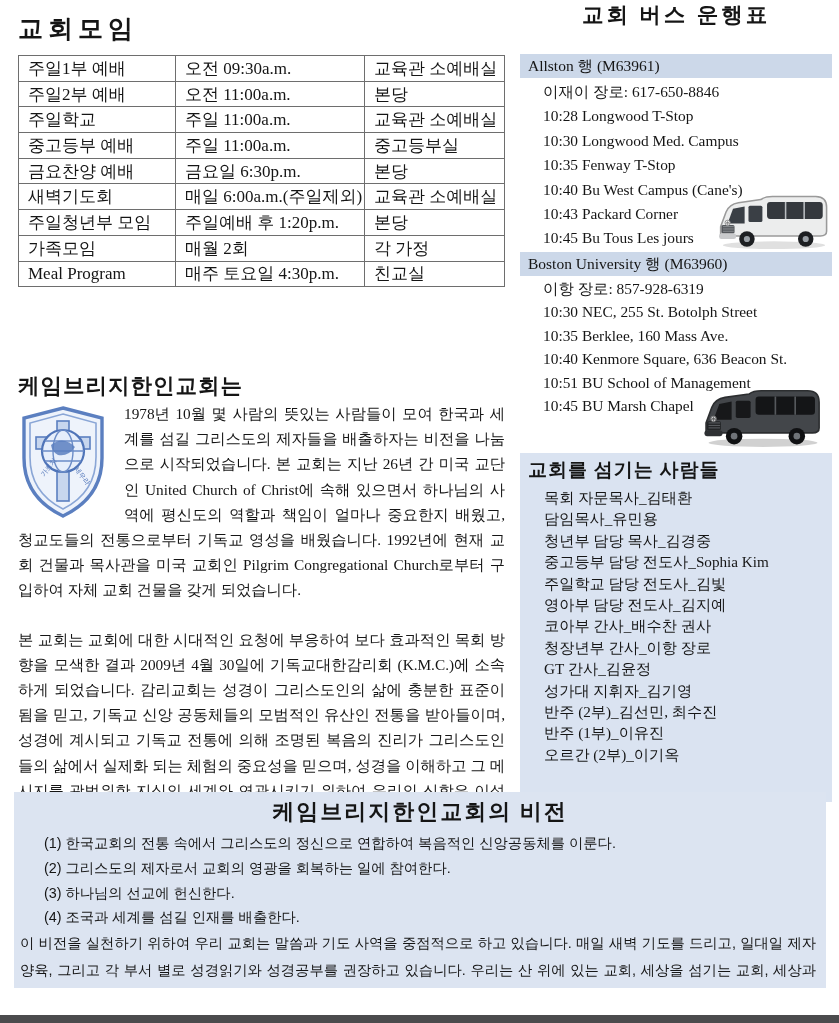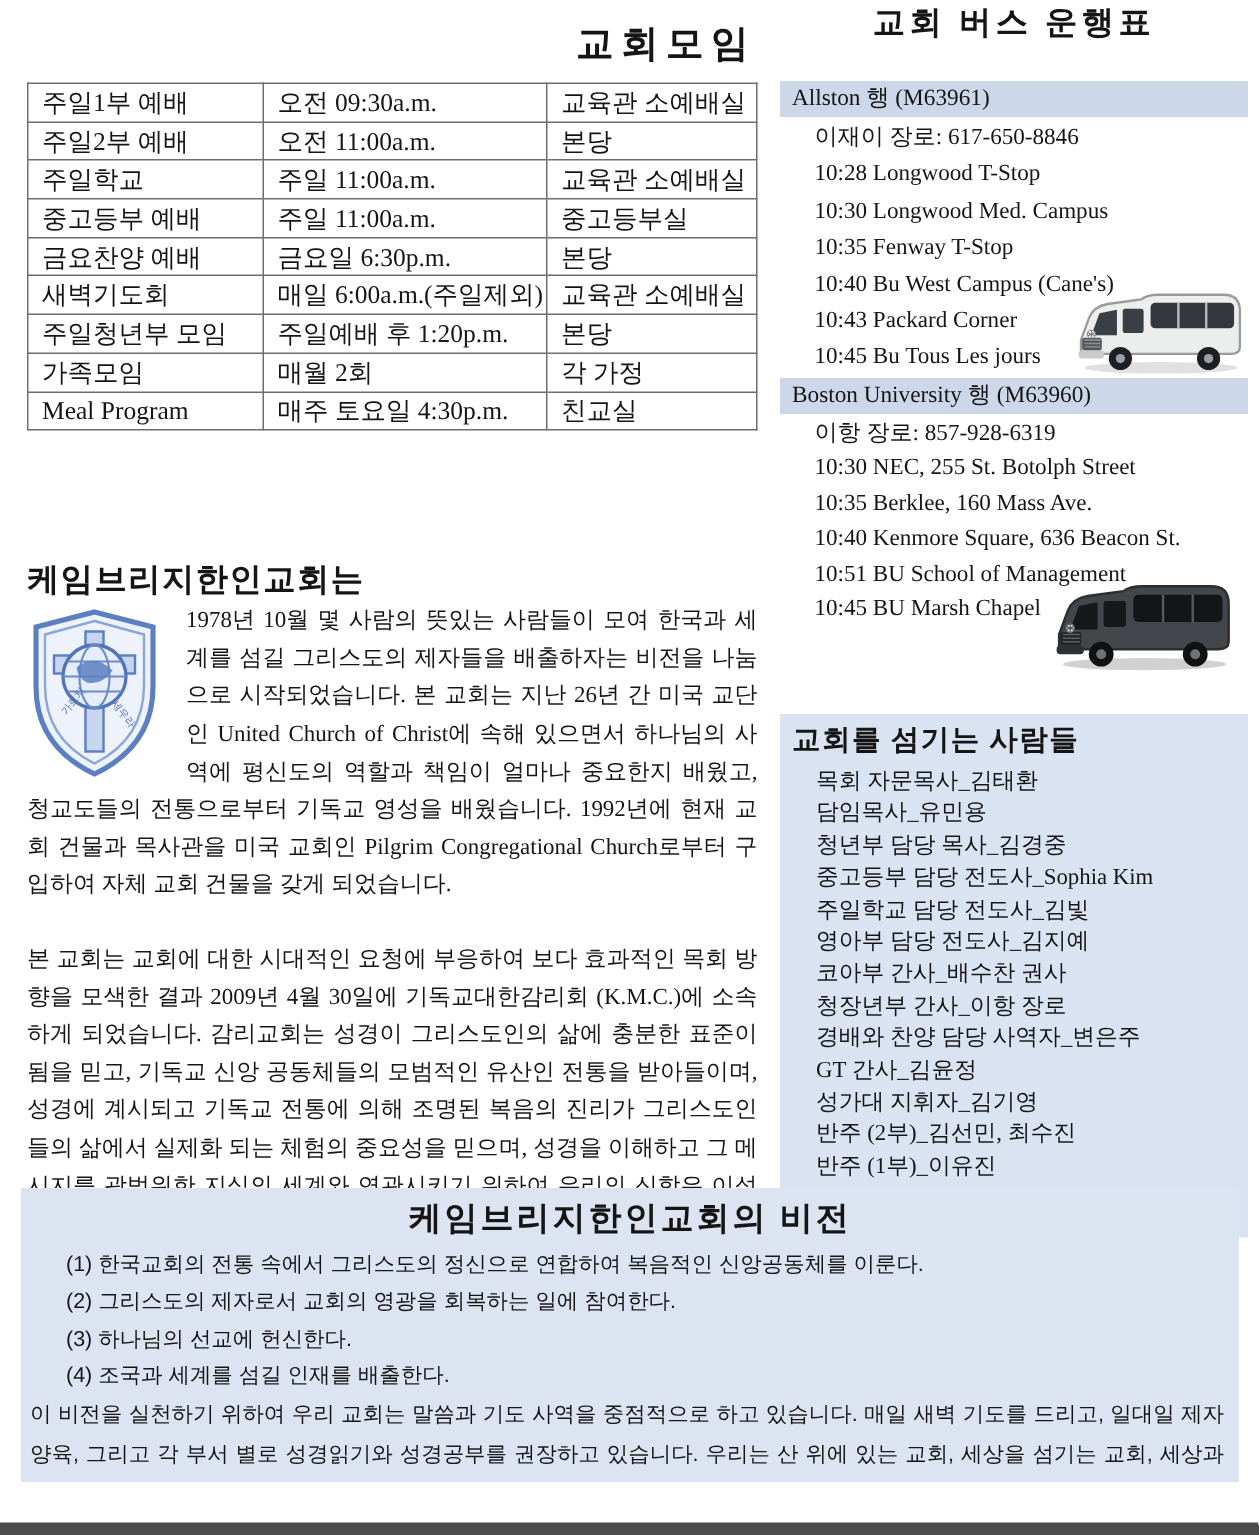"교회모임" .meetings-title { text-align: right -> left }
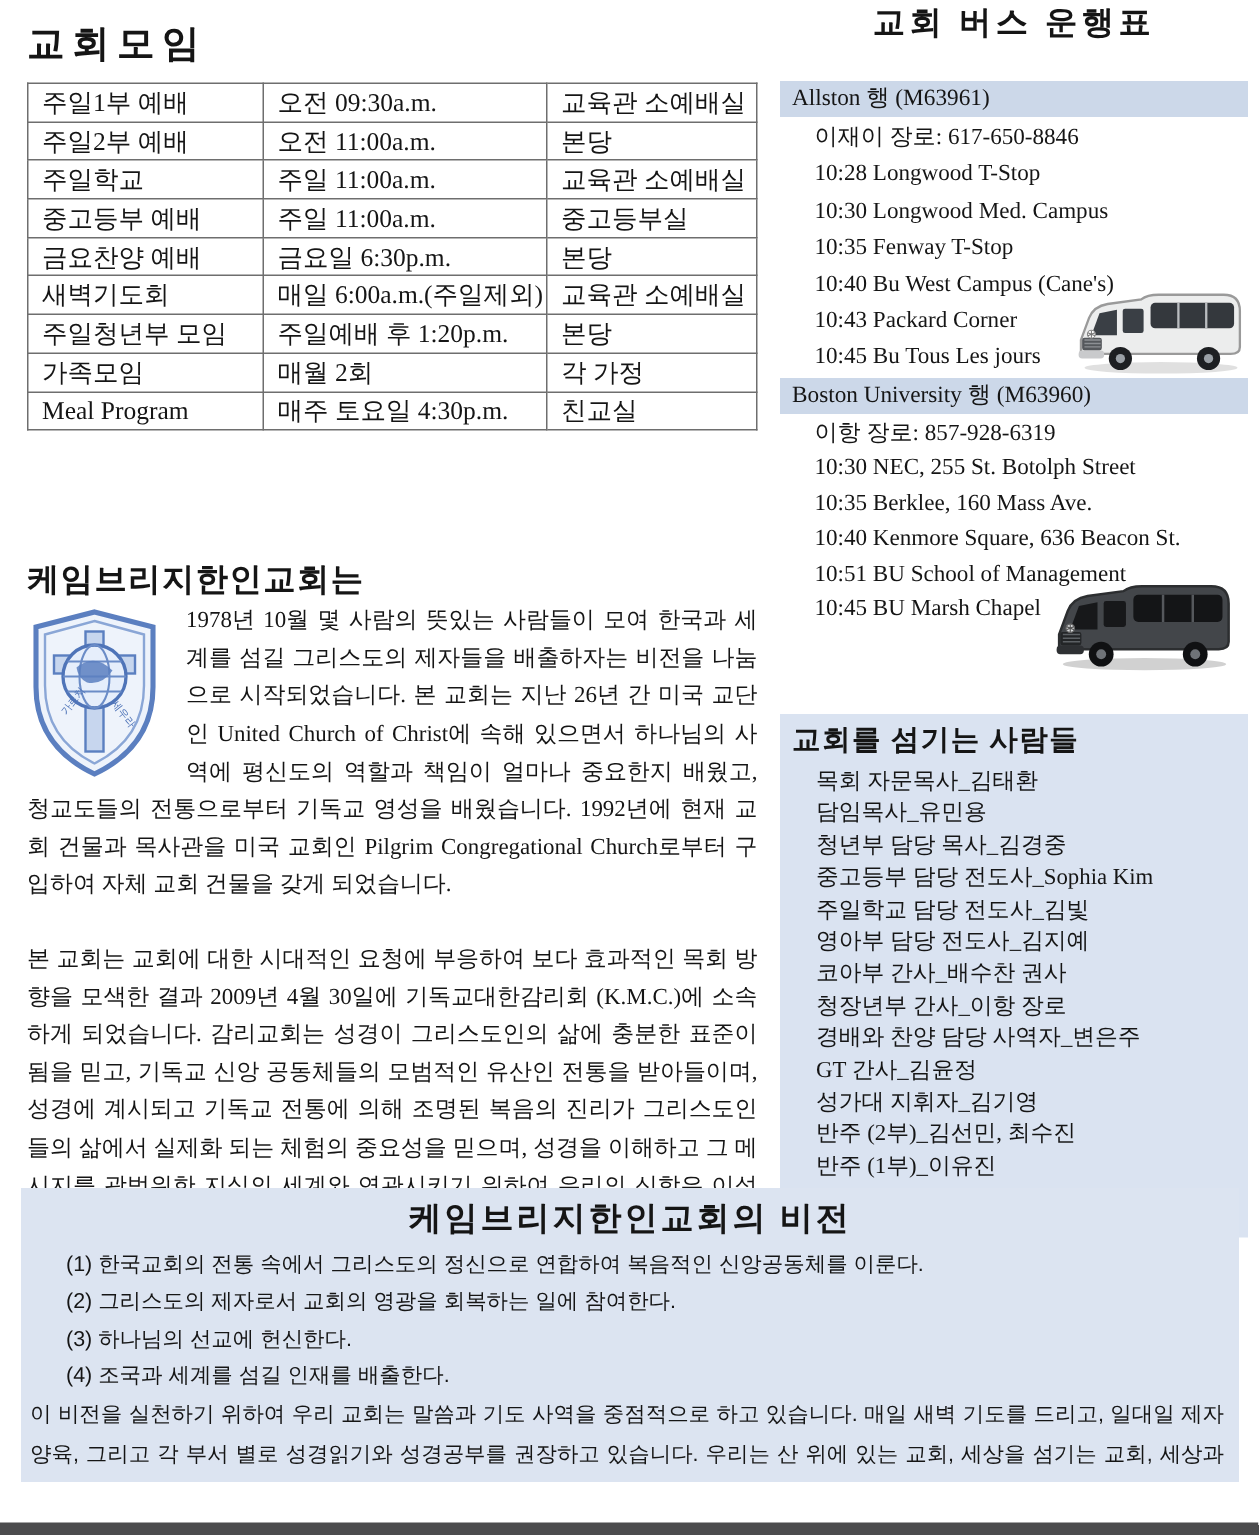"교회를 섬기는 사람들" .servants-panel { top: 476px -> 453px }
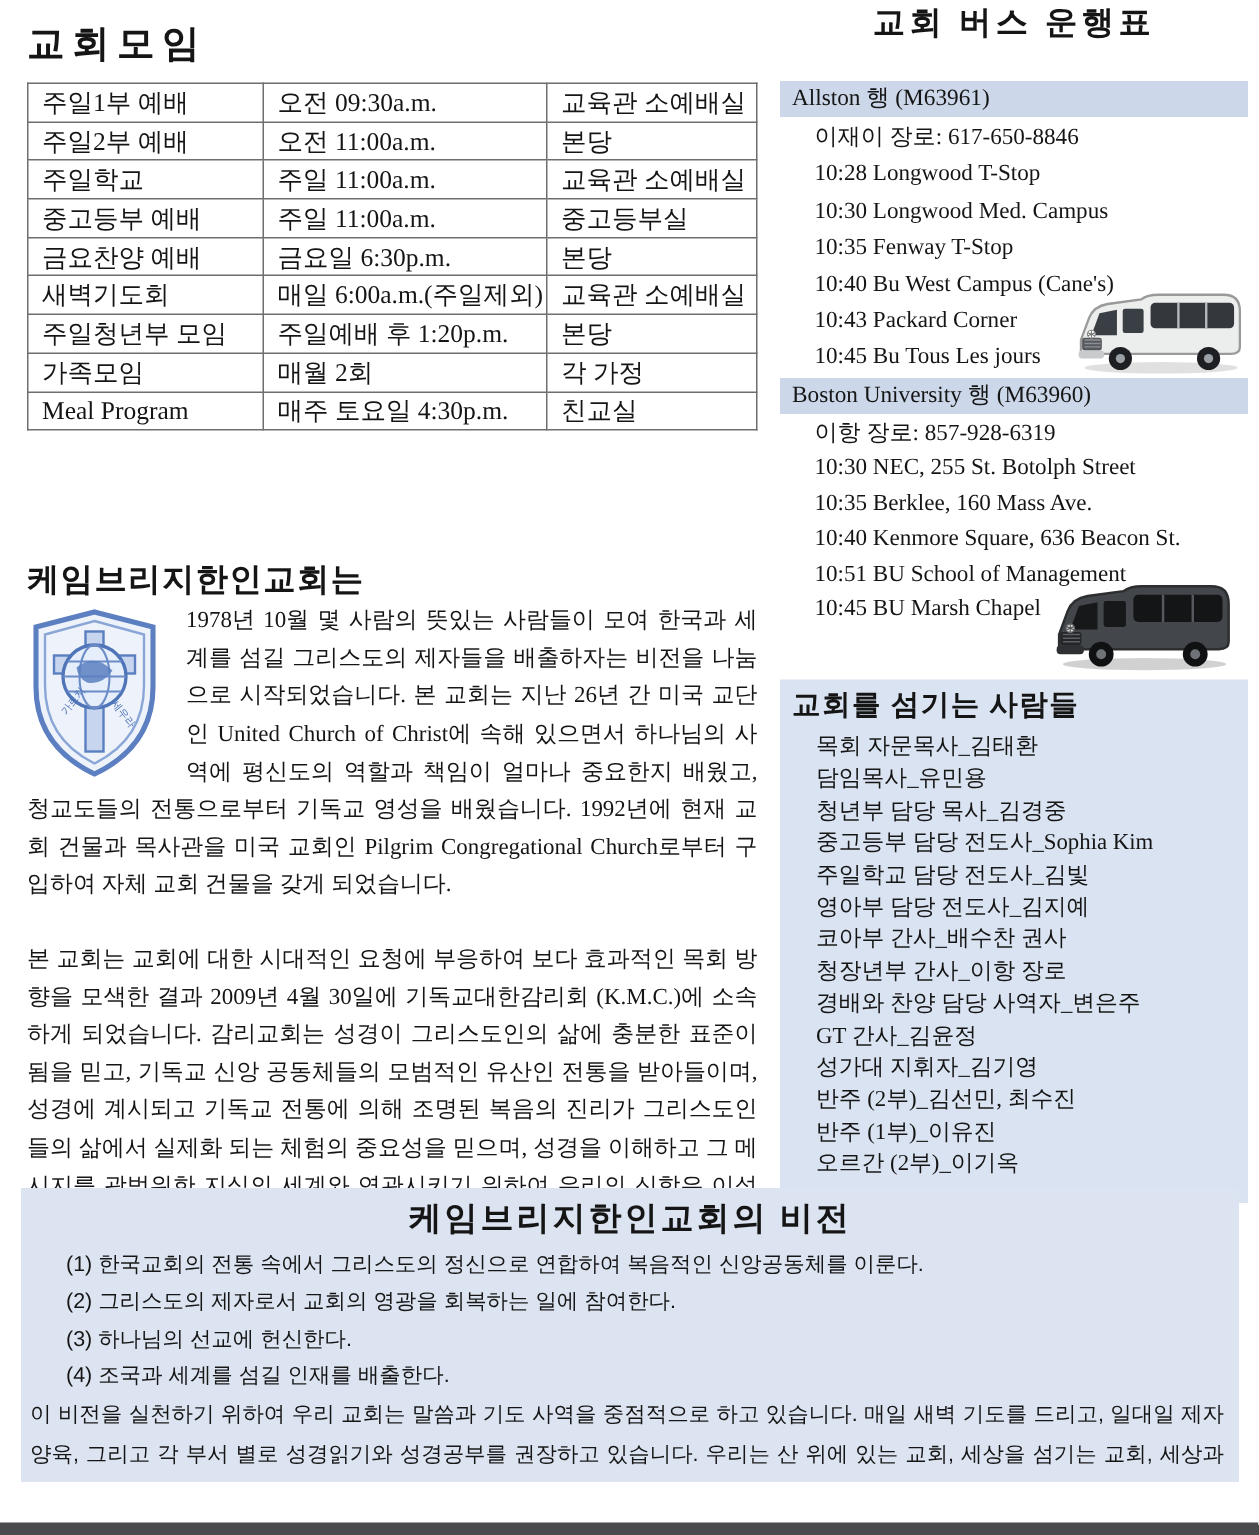"경배와 찬양 담당 사역자_변은주" div { html: <div>경배와 찬양 담당 사역자_변은주</div> -> none }
